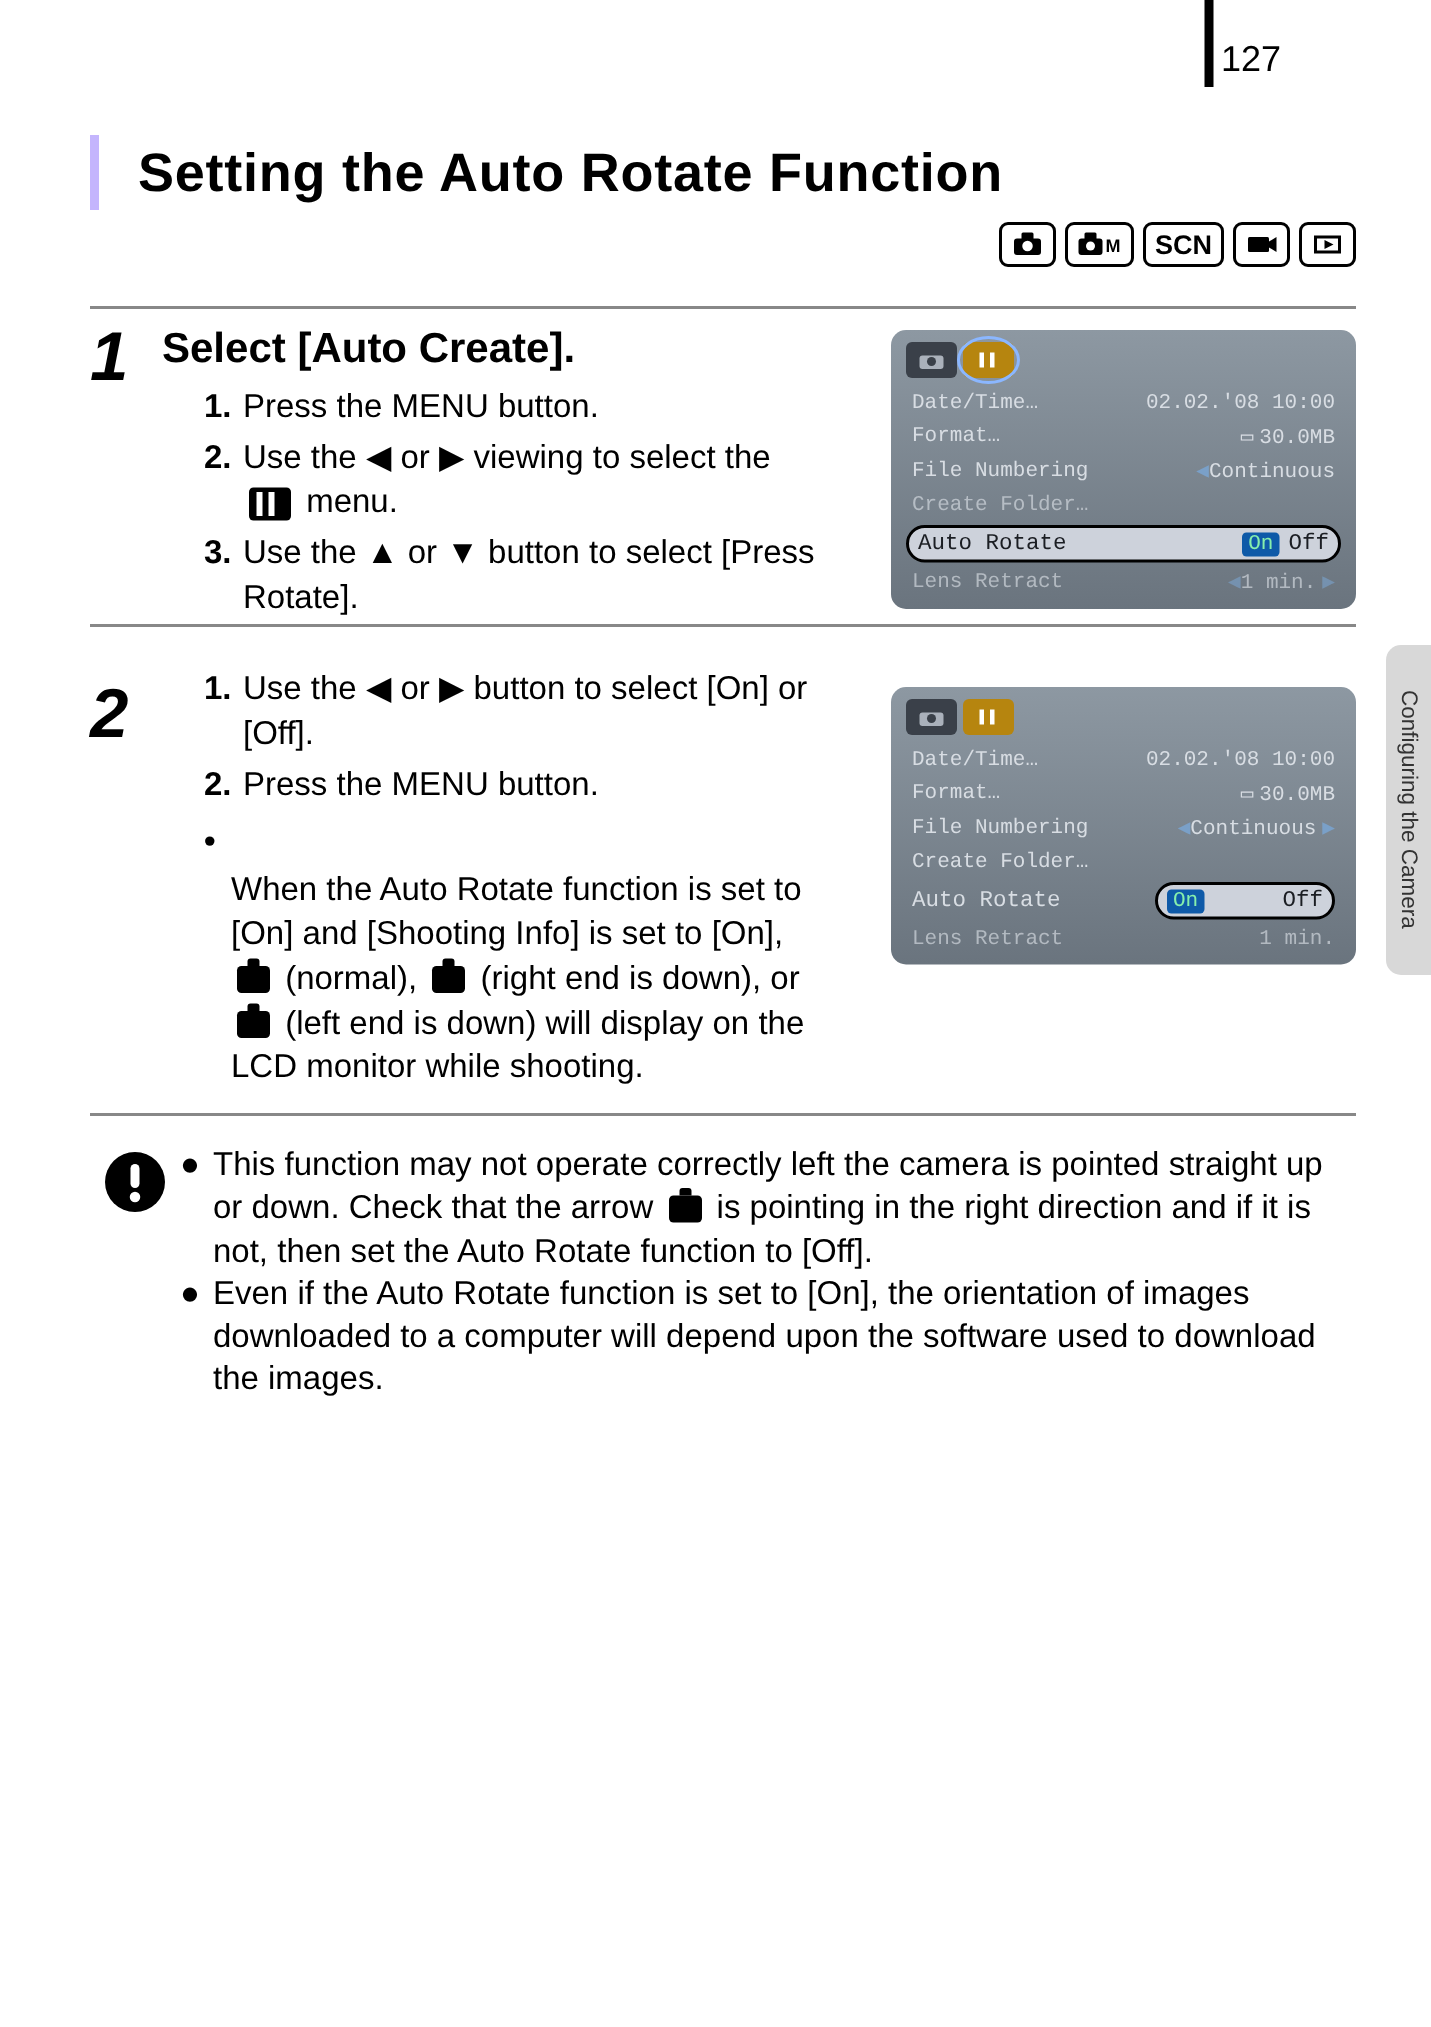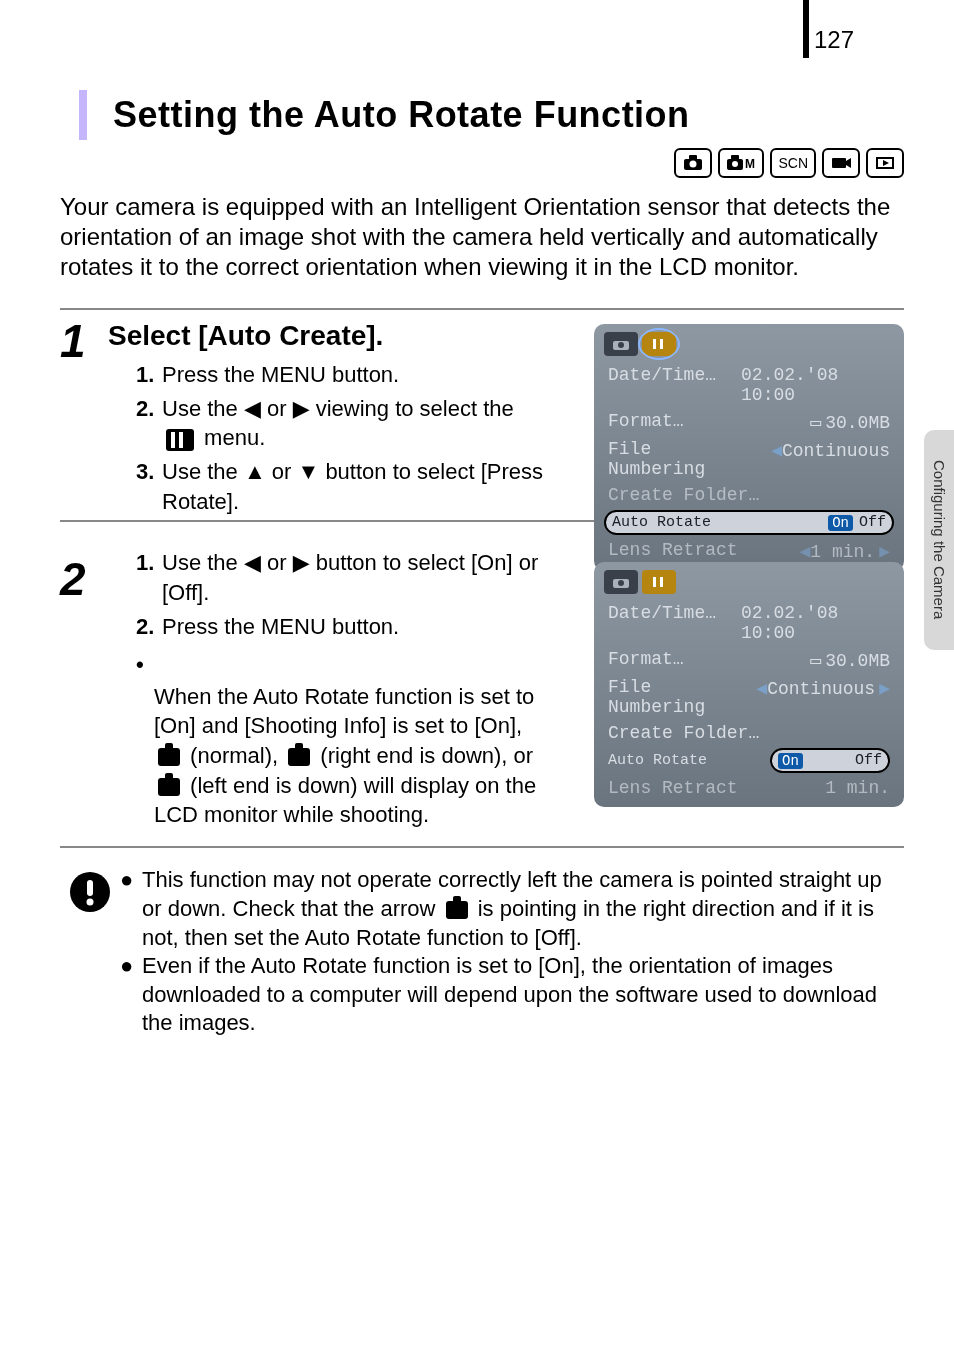"Setting the Auto Rotate Function" .section-title-wrap { border-left: 8px solid #c4b5fd -> 6px solid #c4b5fd; margin-left: 19px -> none }
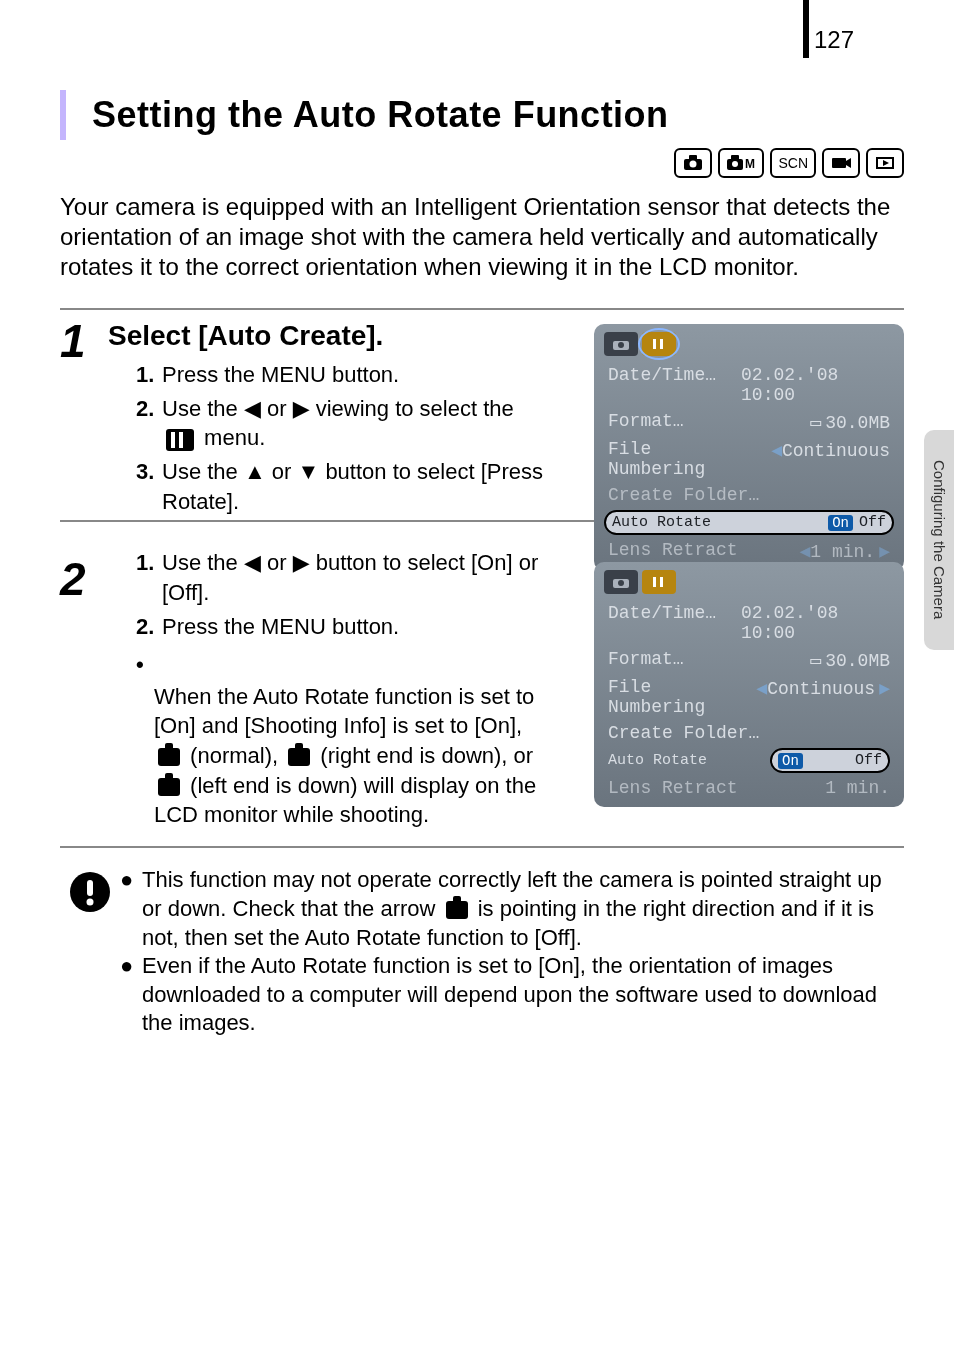"SCN" span { font-size: 14px -> 18px; font-weight: 400 -> 700 }
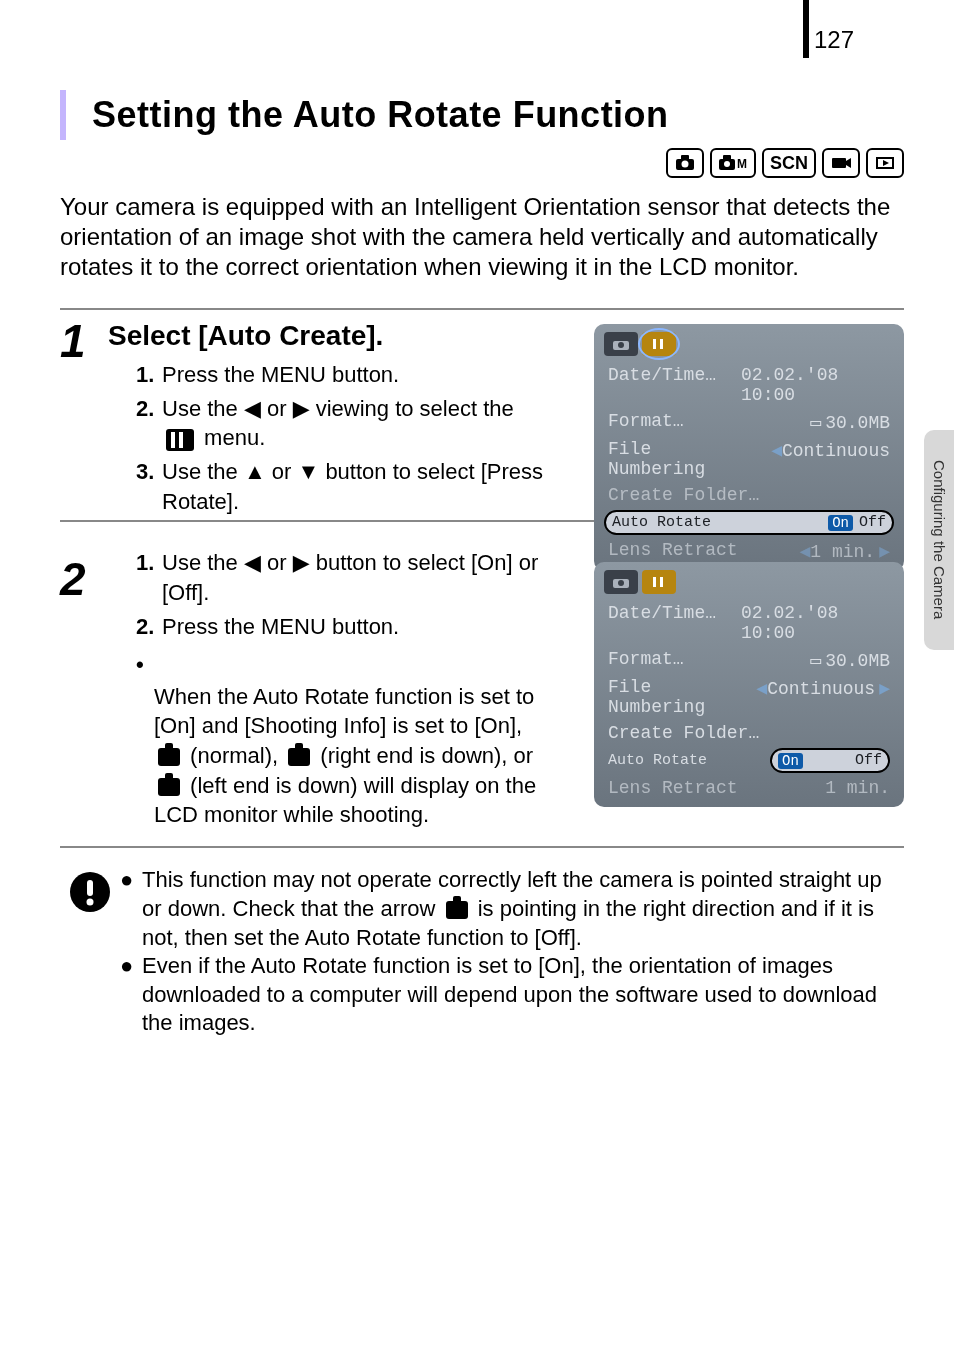"Your camera is equipped with" p.intro { html: <p>Your camera is equipped with an Intelligent Orientation sensor that detects the orientation of an image shot with the camera held vertically and automatically rotates it to the correct orientation when viewing it in the LCD monitor.</p> -> none }
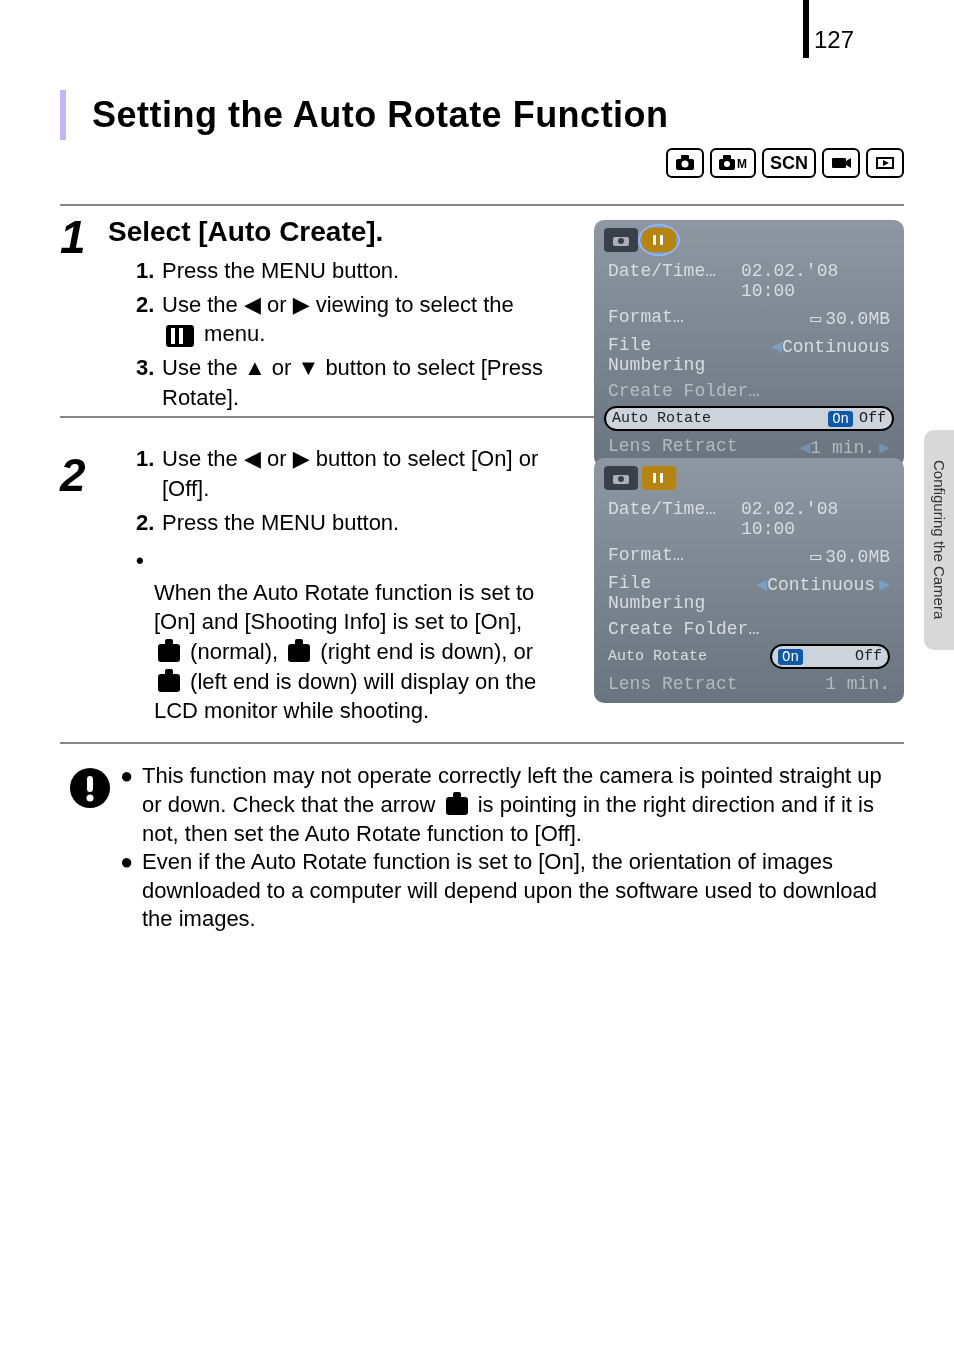"Date/Time…" .menu-row { font-size: 18px -> 14px }
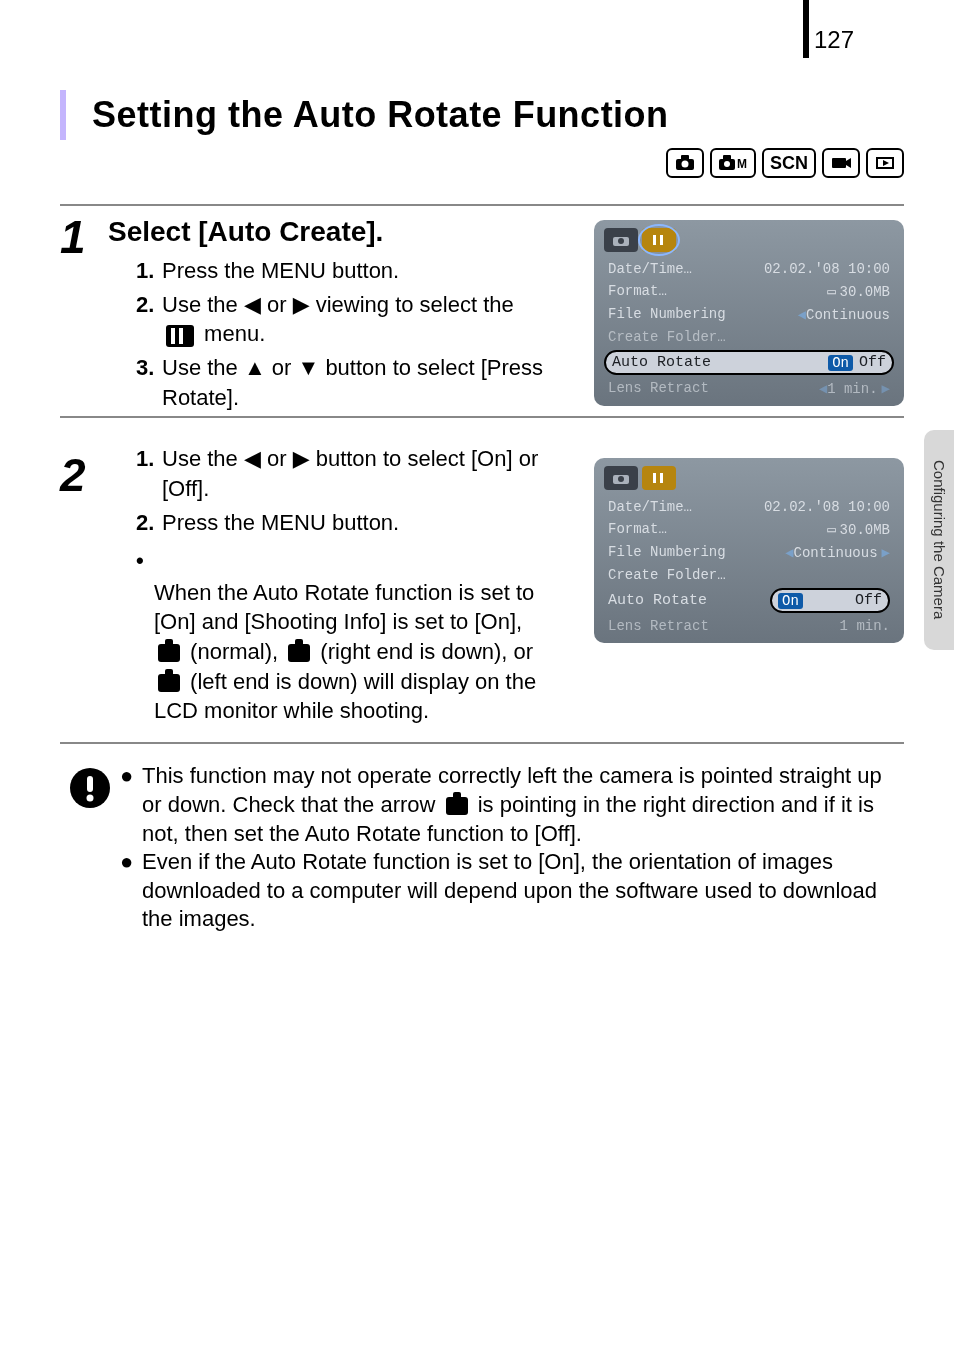"On" .onbox { color: #ffffff -> #86efac }
